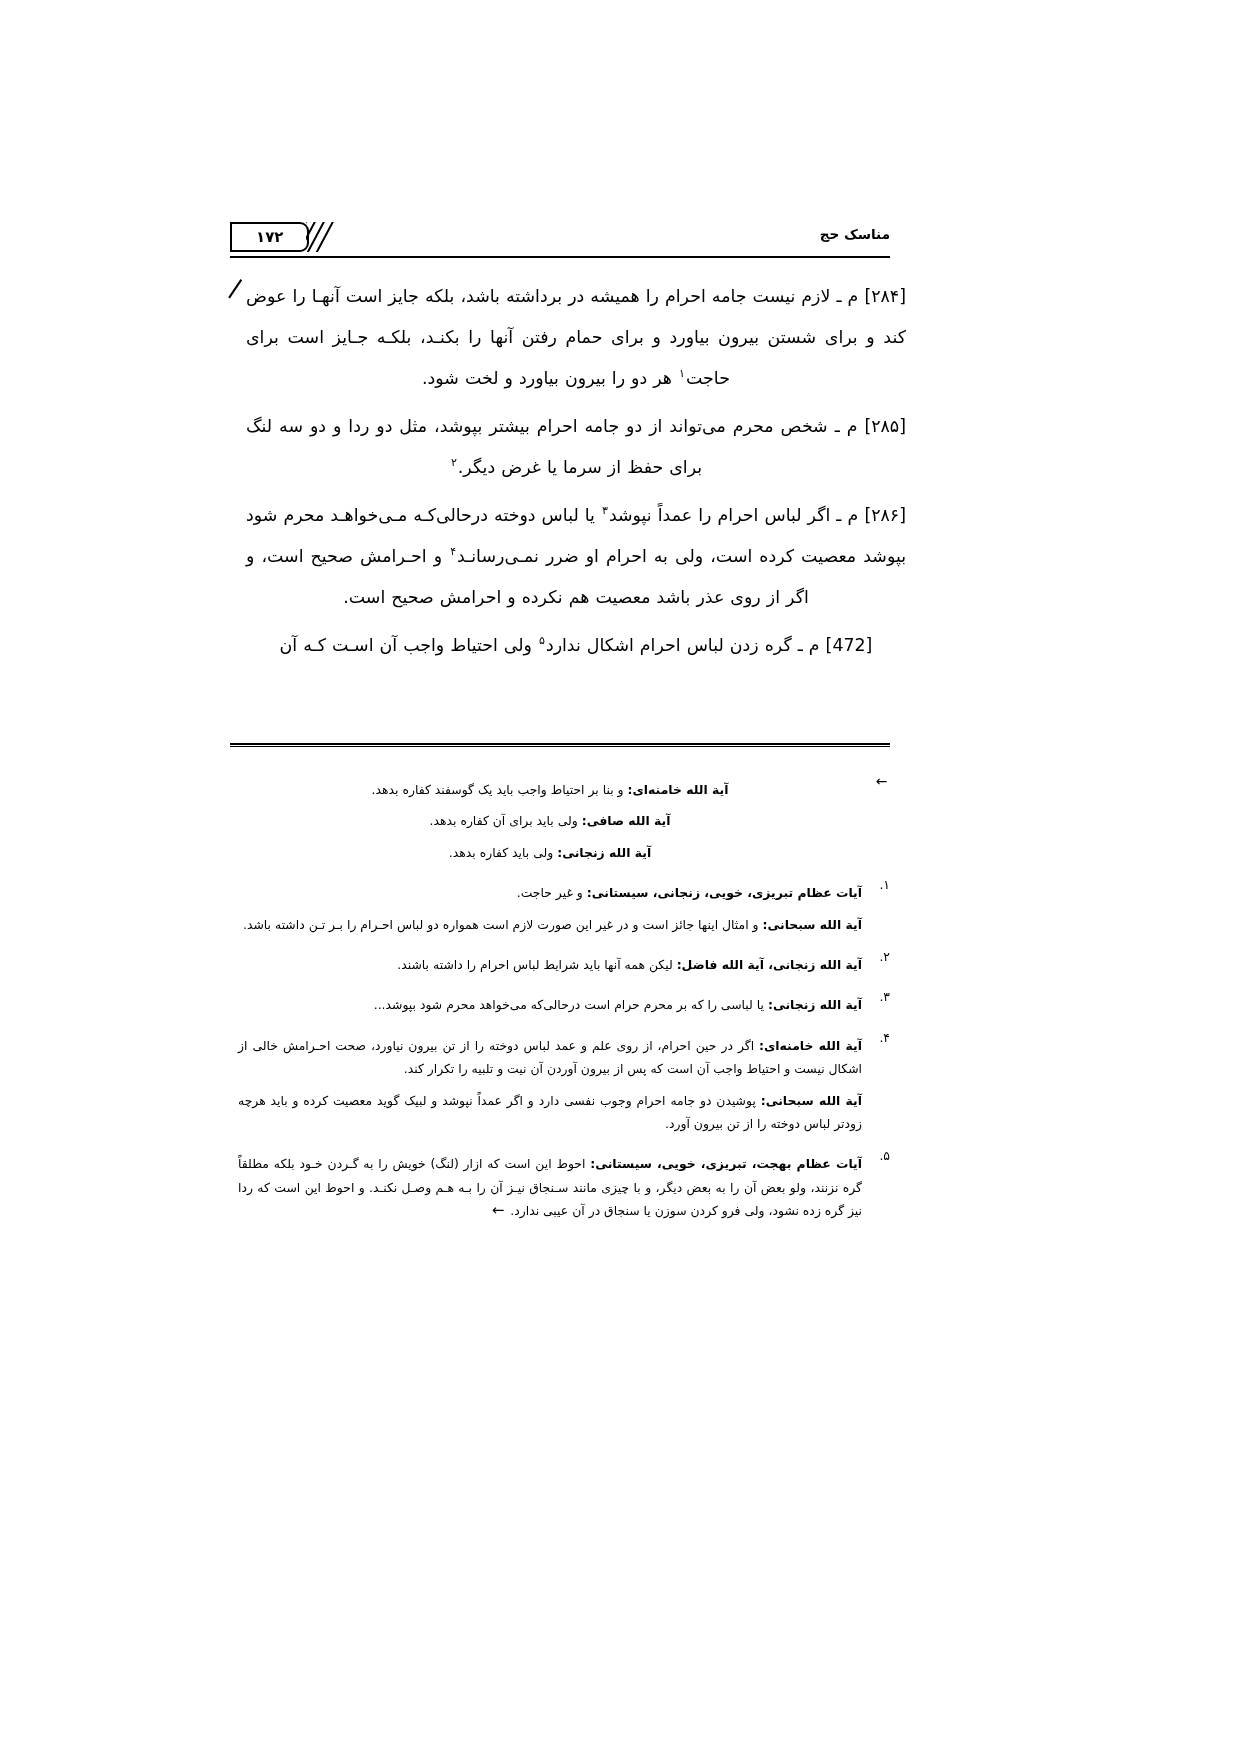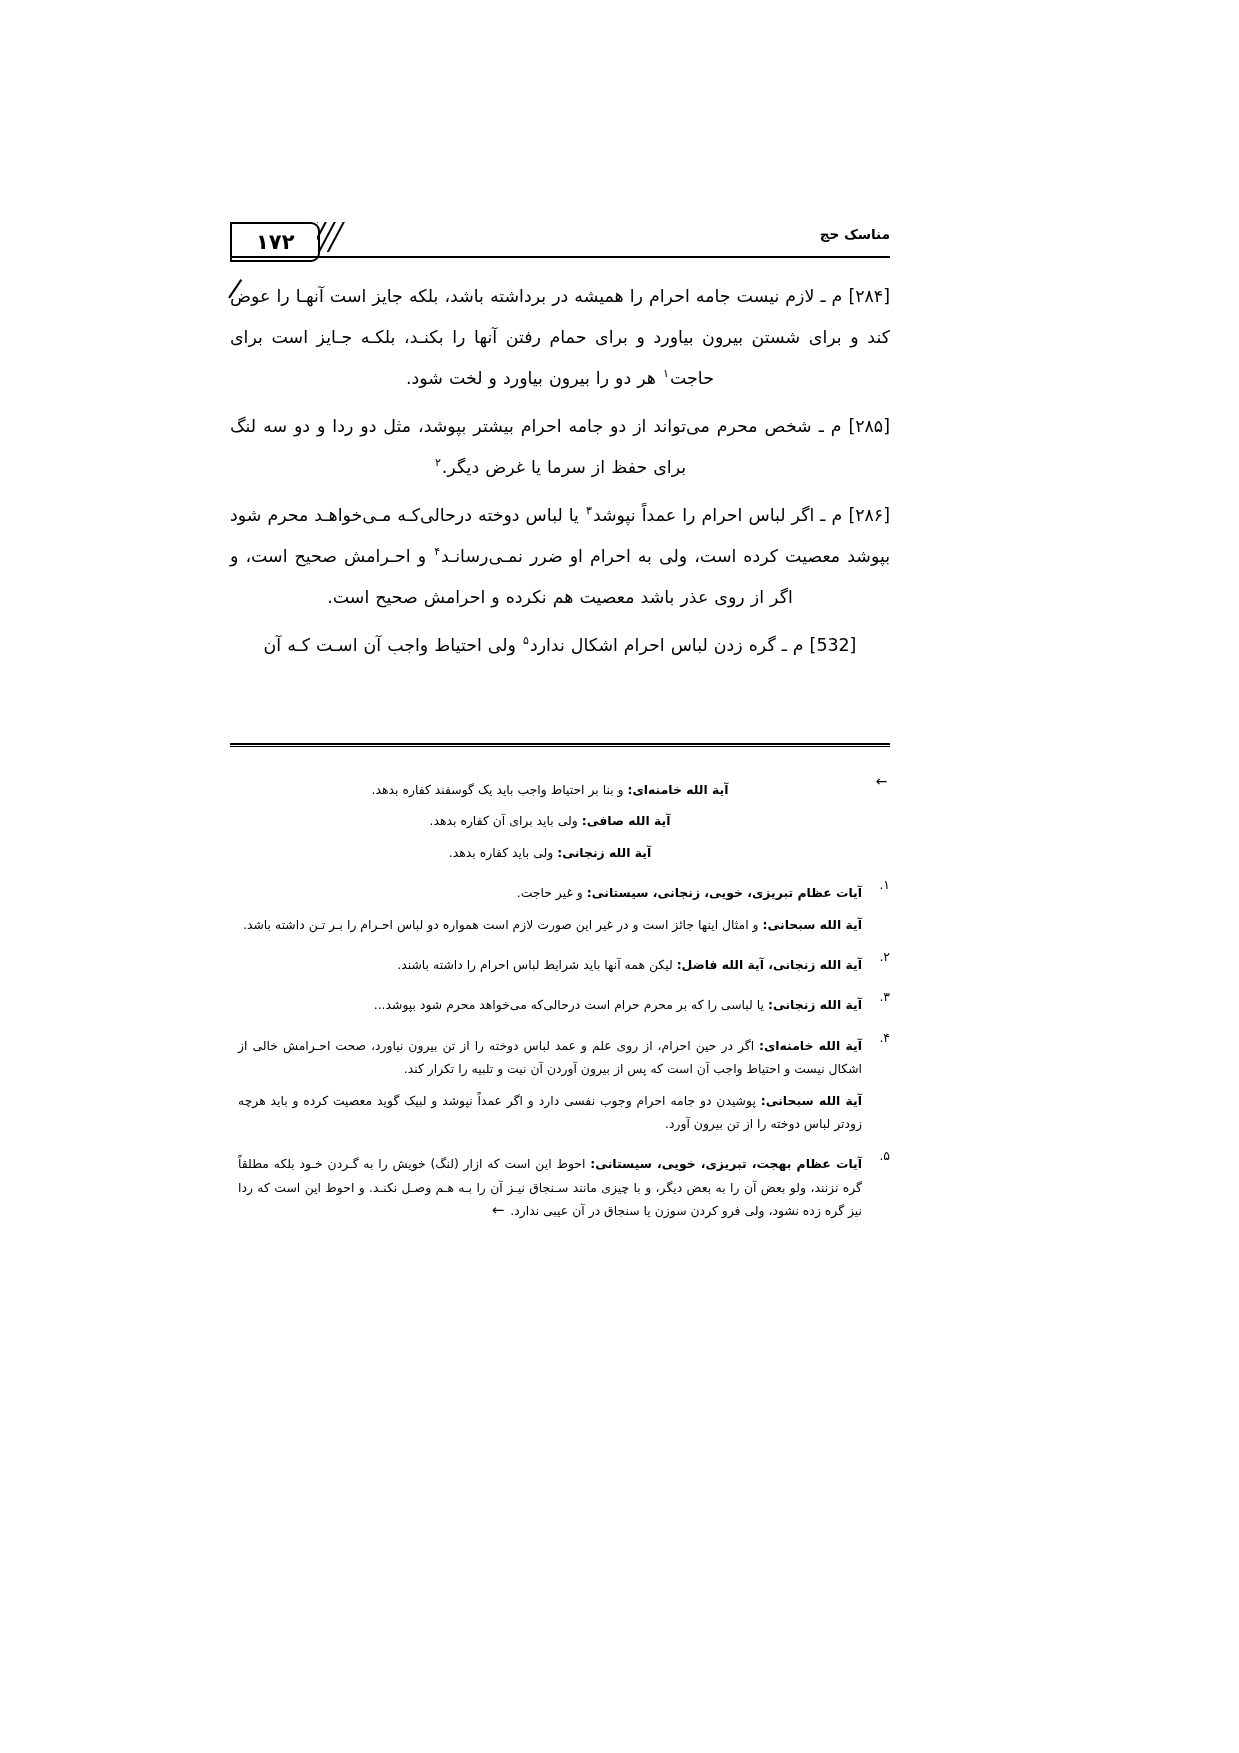"۱۷۲" .plaque-box { font-size: 21px -> 15px; height: 40px -> 30px }
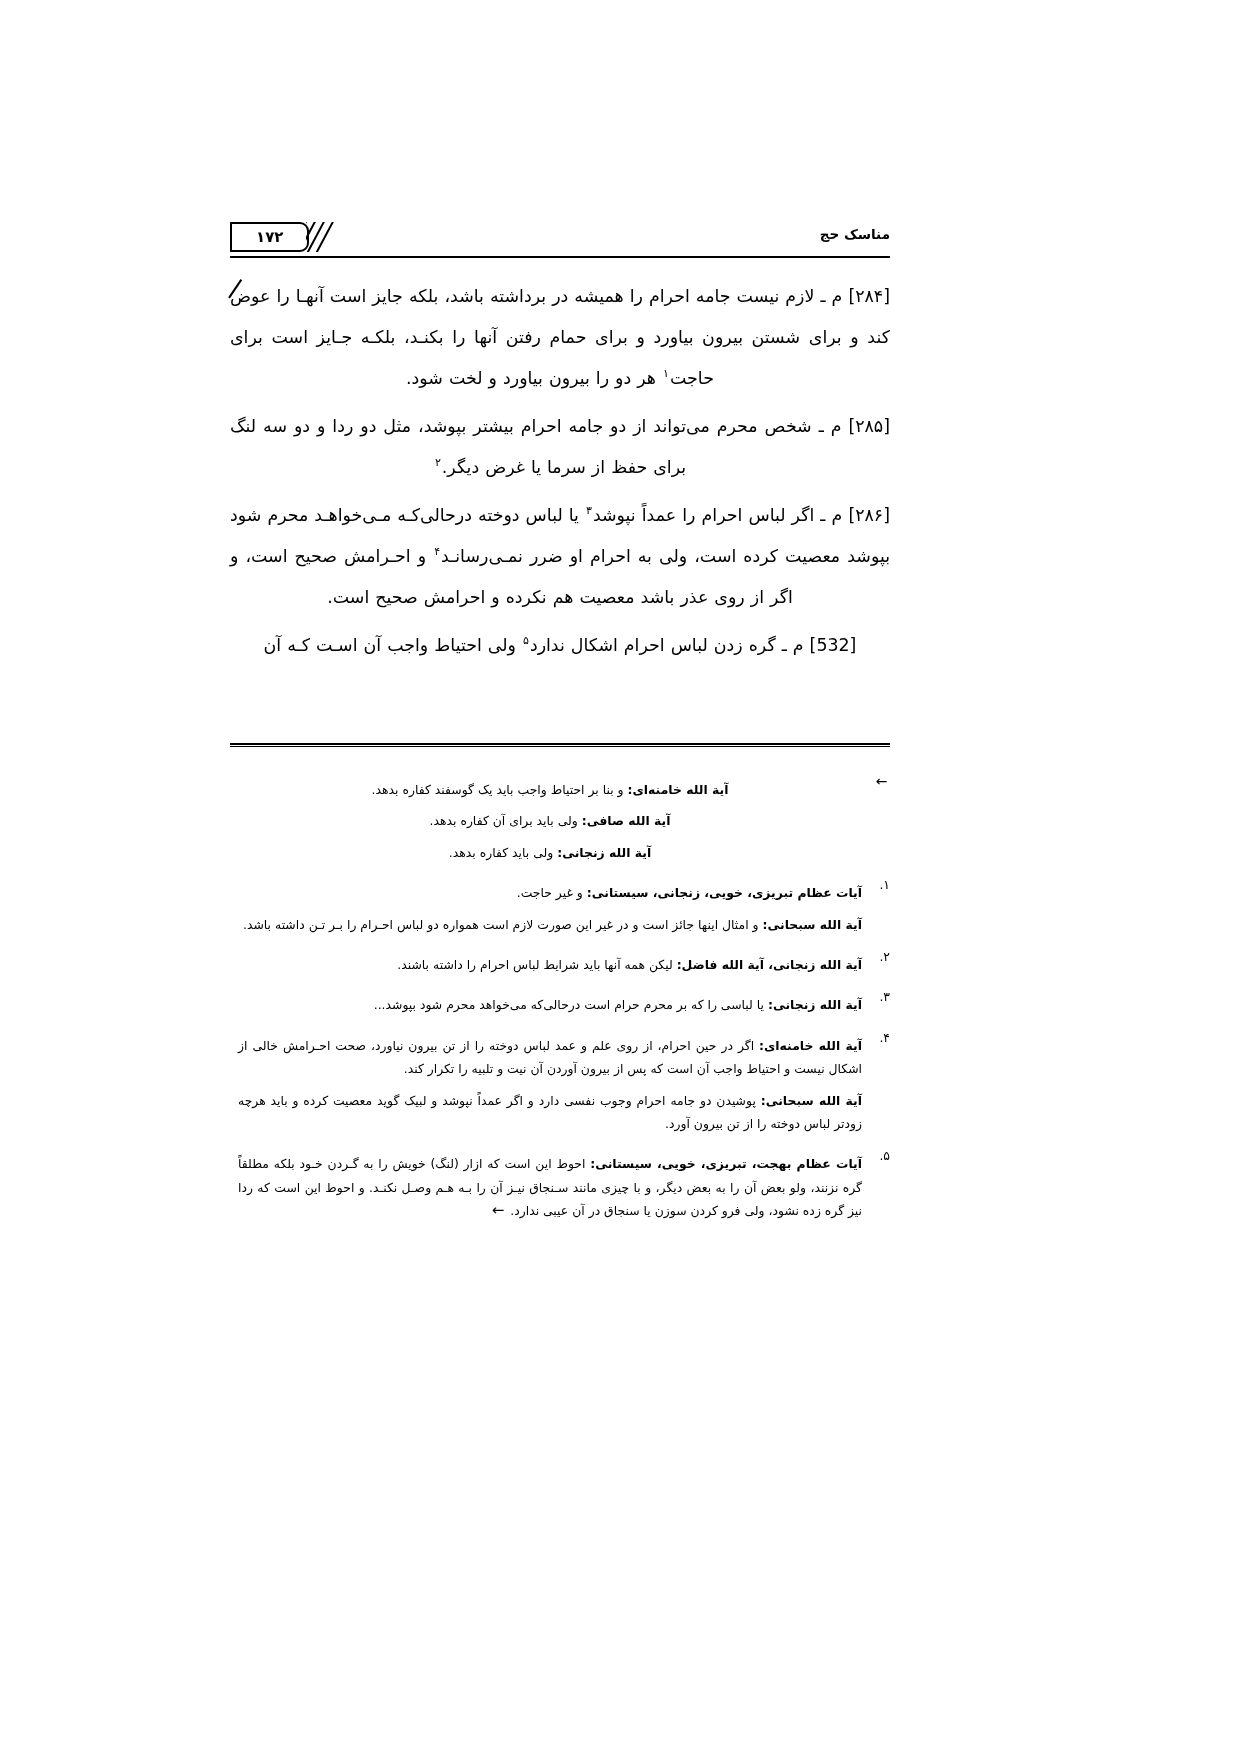"[۲۸۴] م ـ لازم نیست" .body-zone { right: 349px -> 333px }
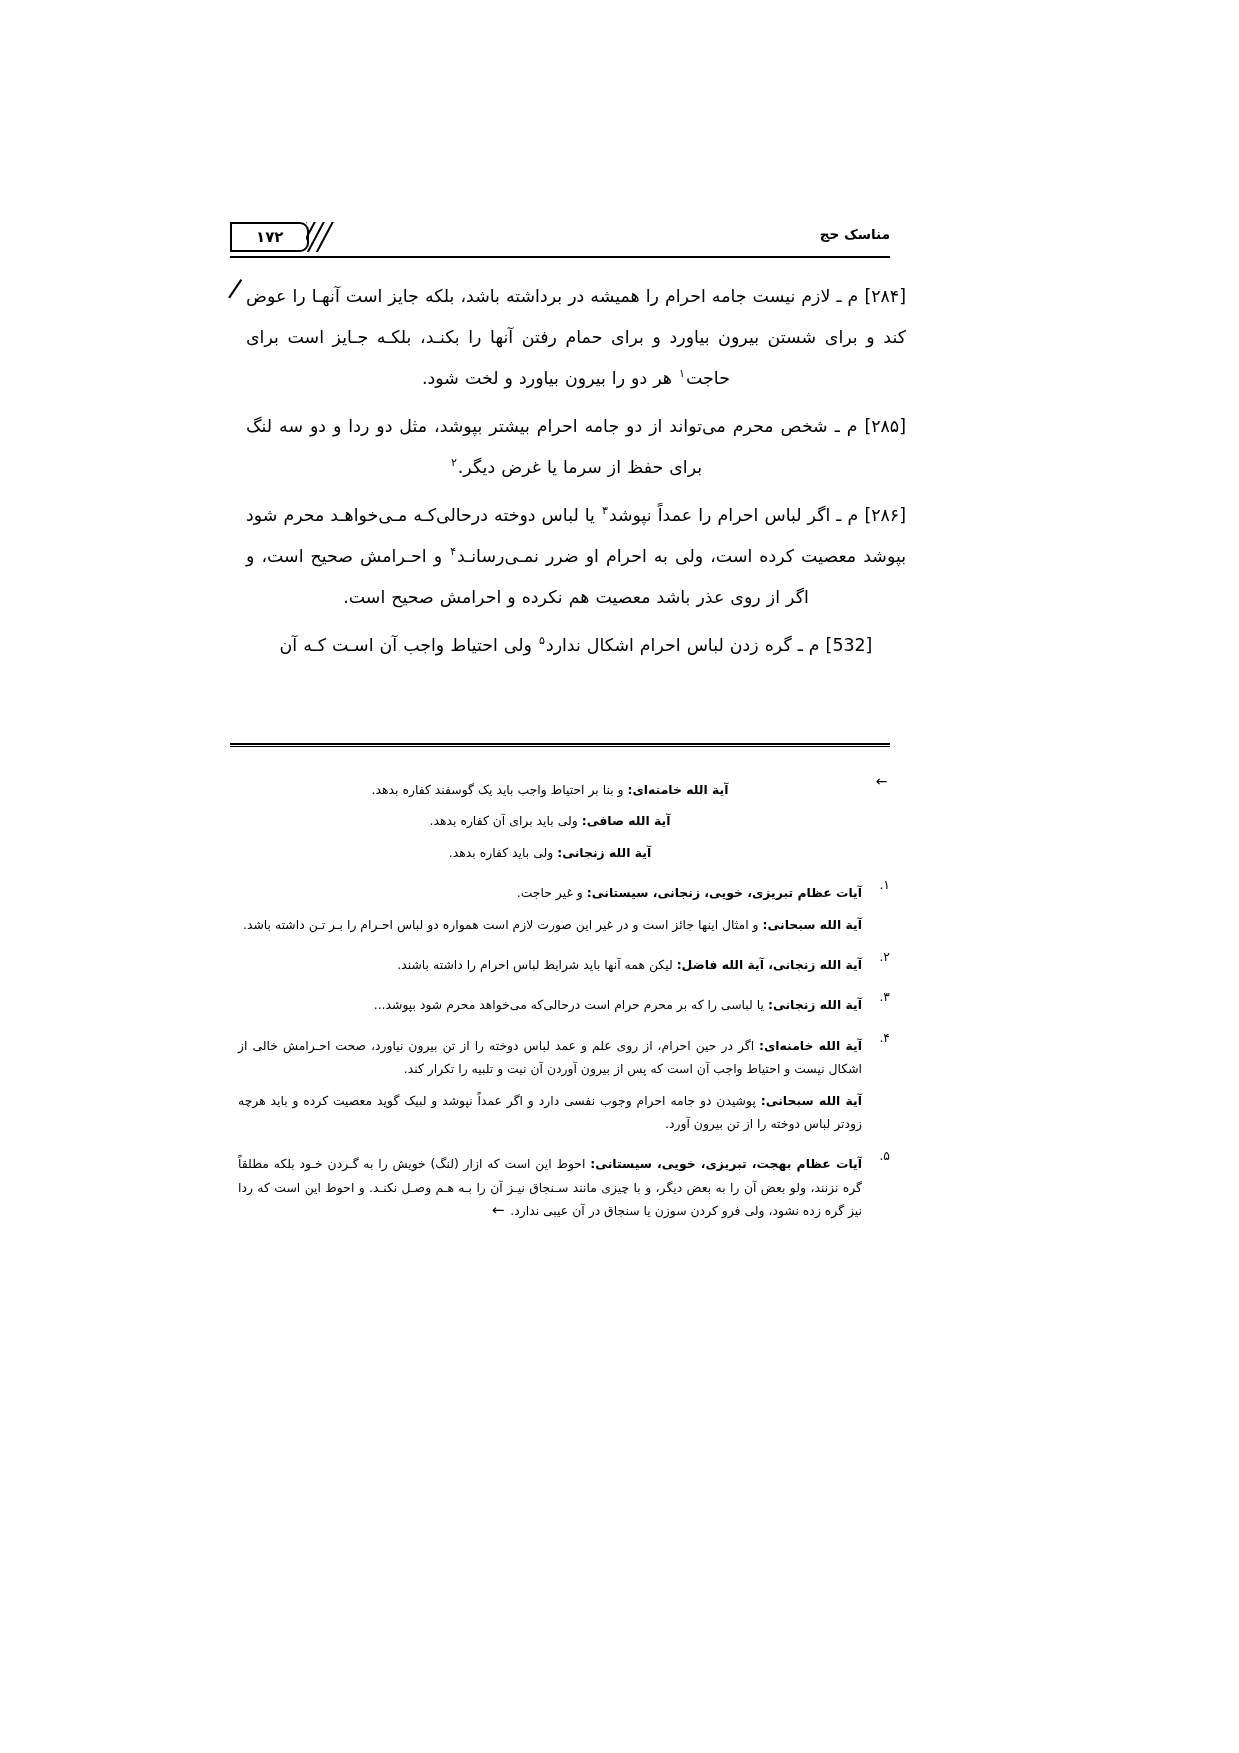"[532] م ـ گره زدن" span { text: 532 -> 472 }
